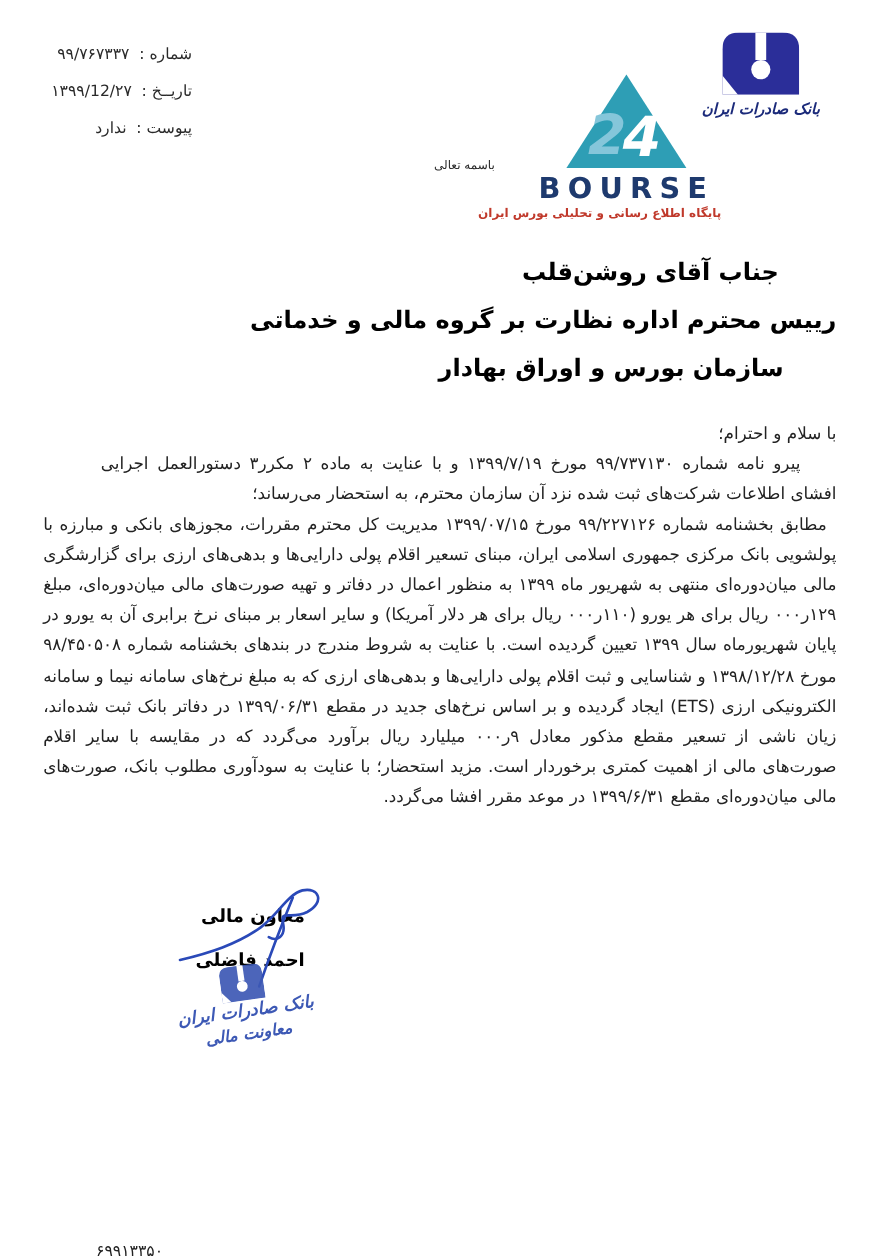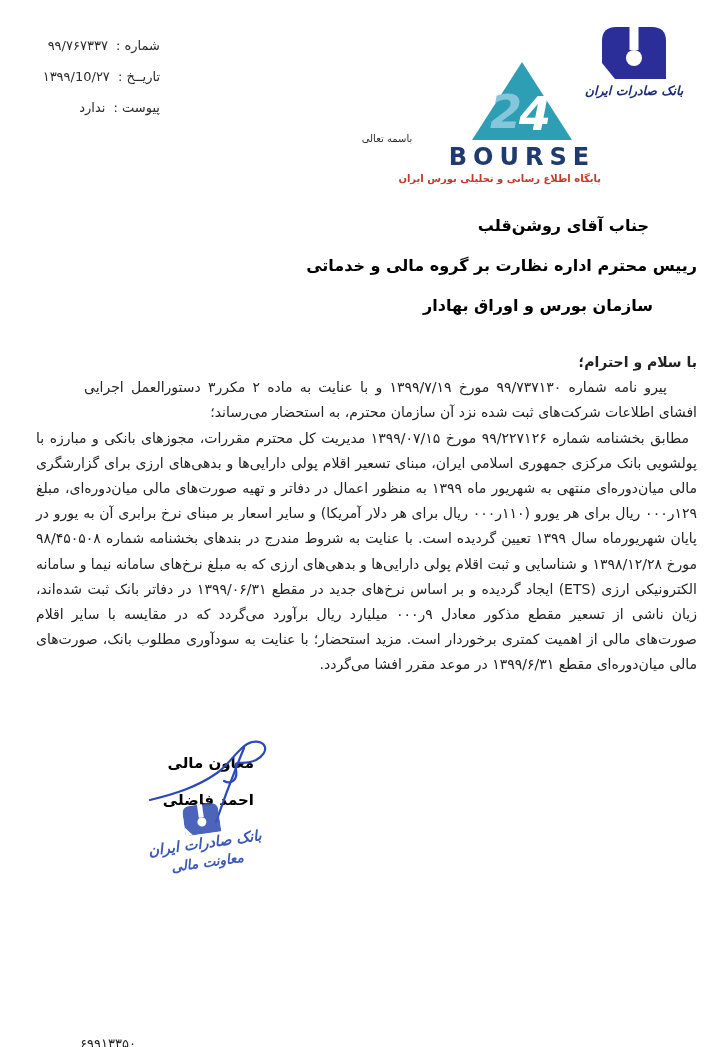"۱۳۹۹/10/۲۷" span.v { text: ۱۳۹۹/10/۲۷ -> ۱۳۹۹/12/۲۷ }
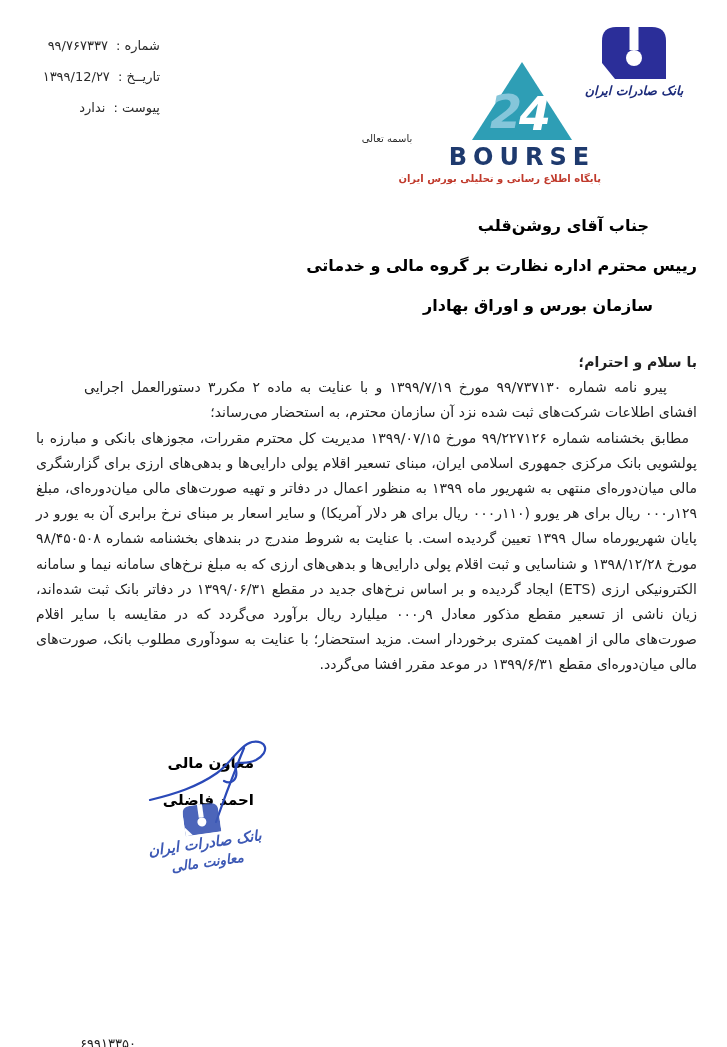"جناب آقای روشن‌قلب" .recipient { font-size: 16px -> 20px }
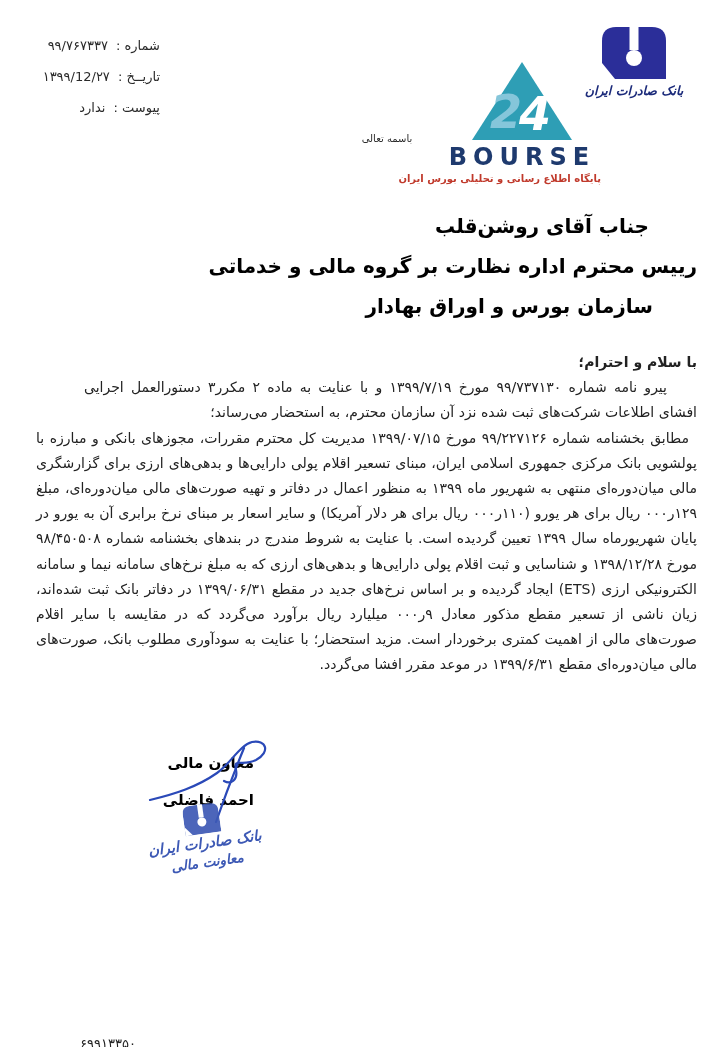"با سلام و احترام؛" .body-text .greeting { font-weight: bold -> none }
